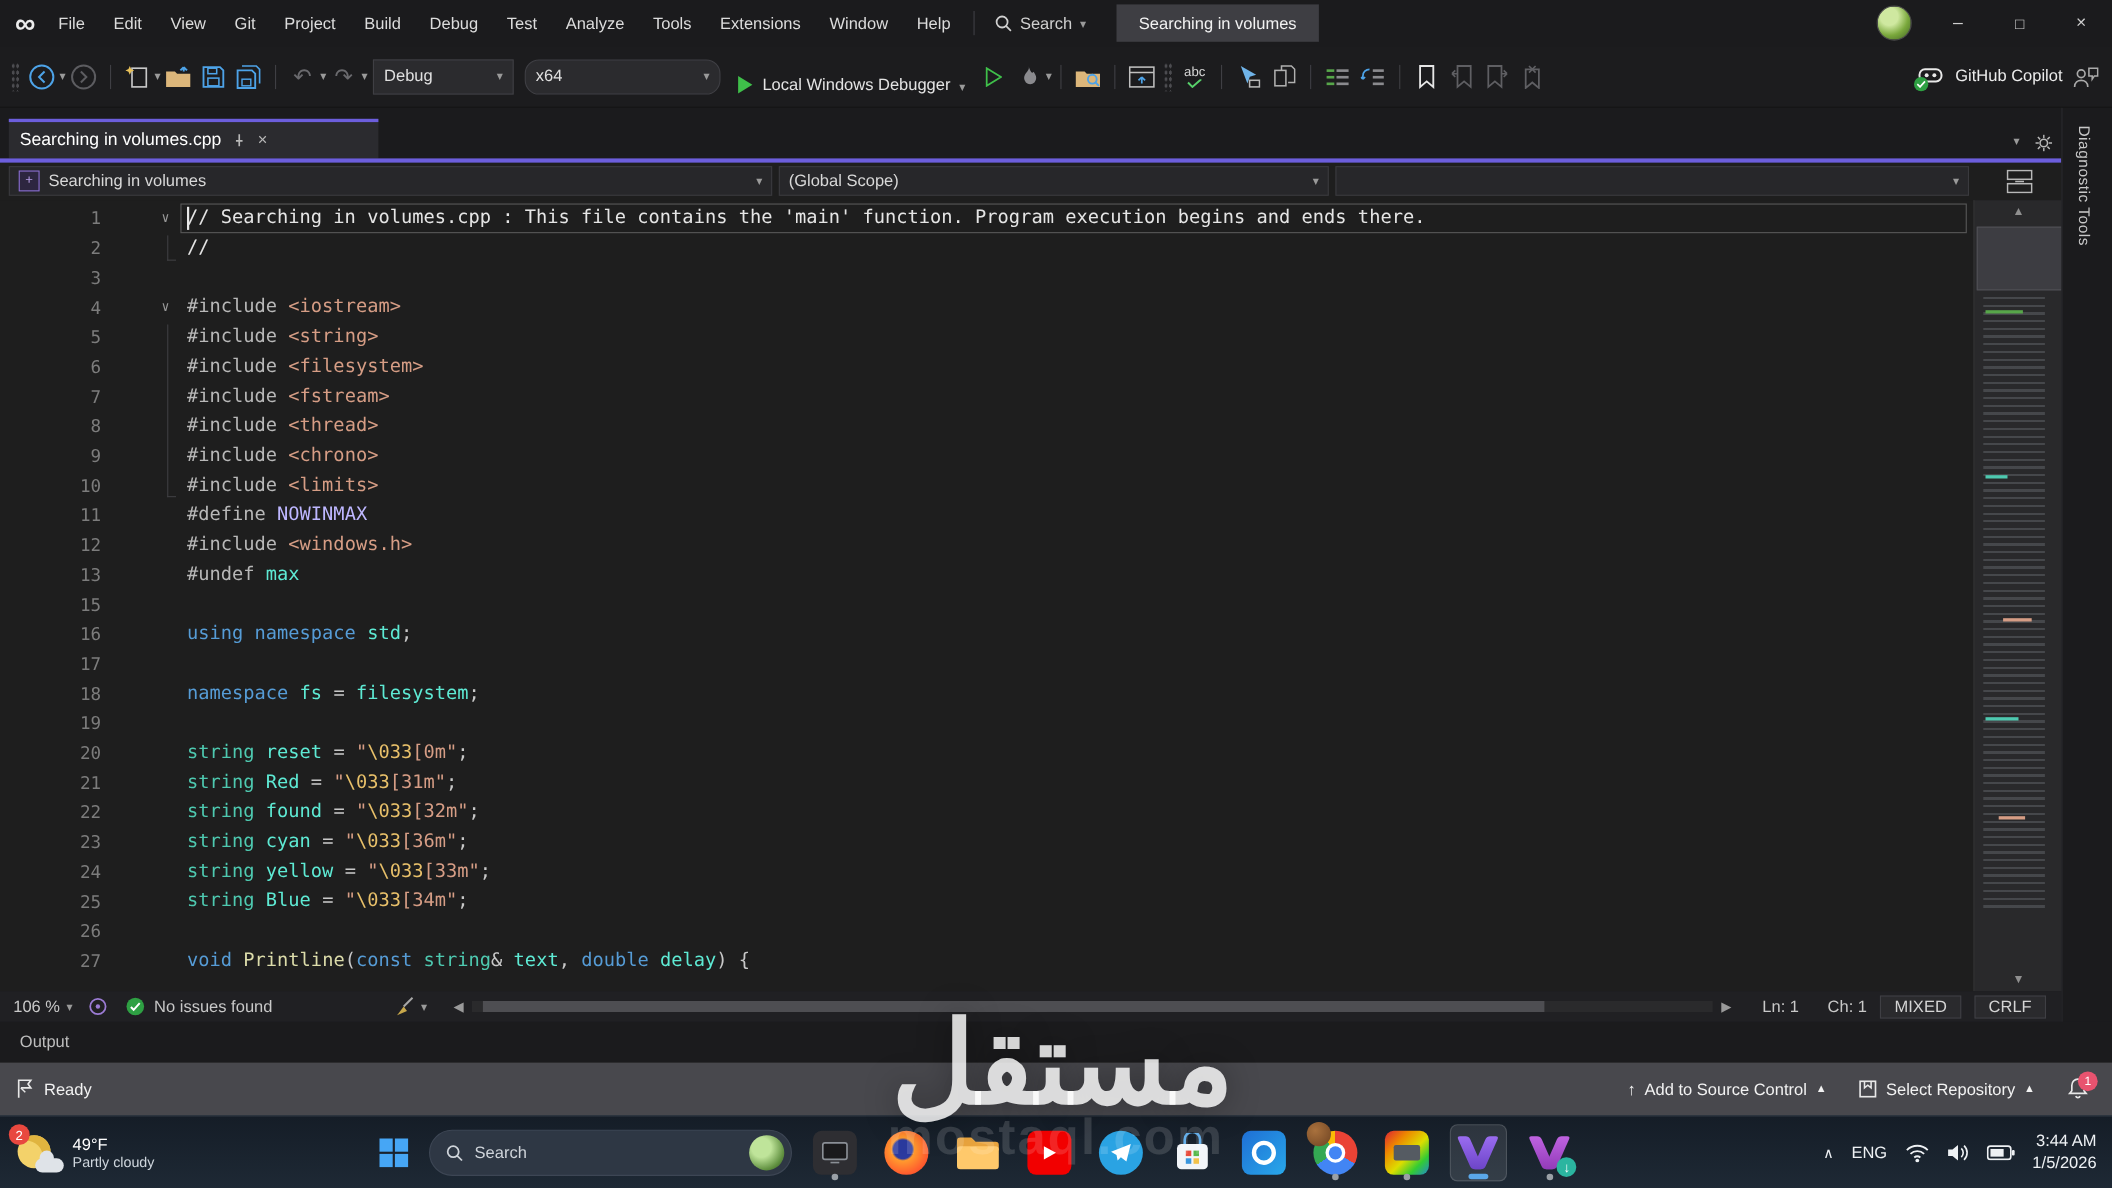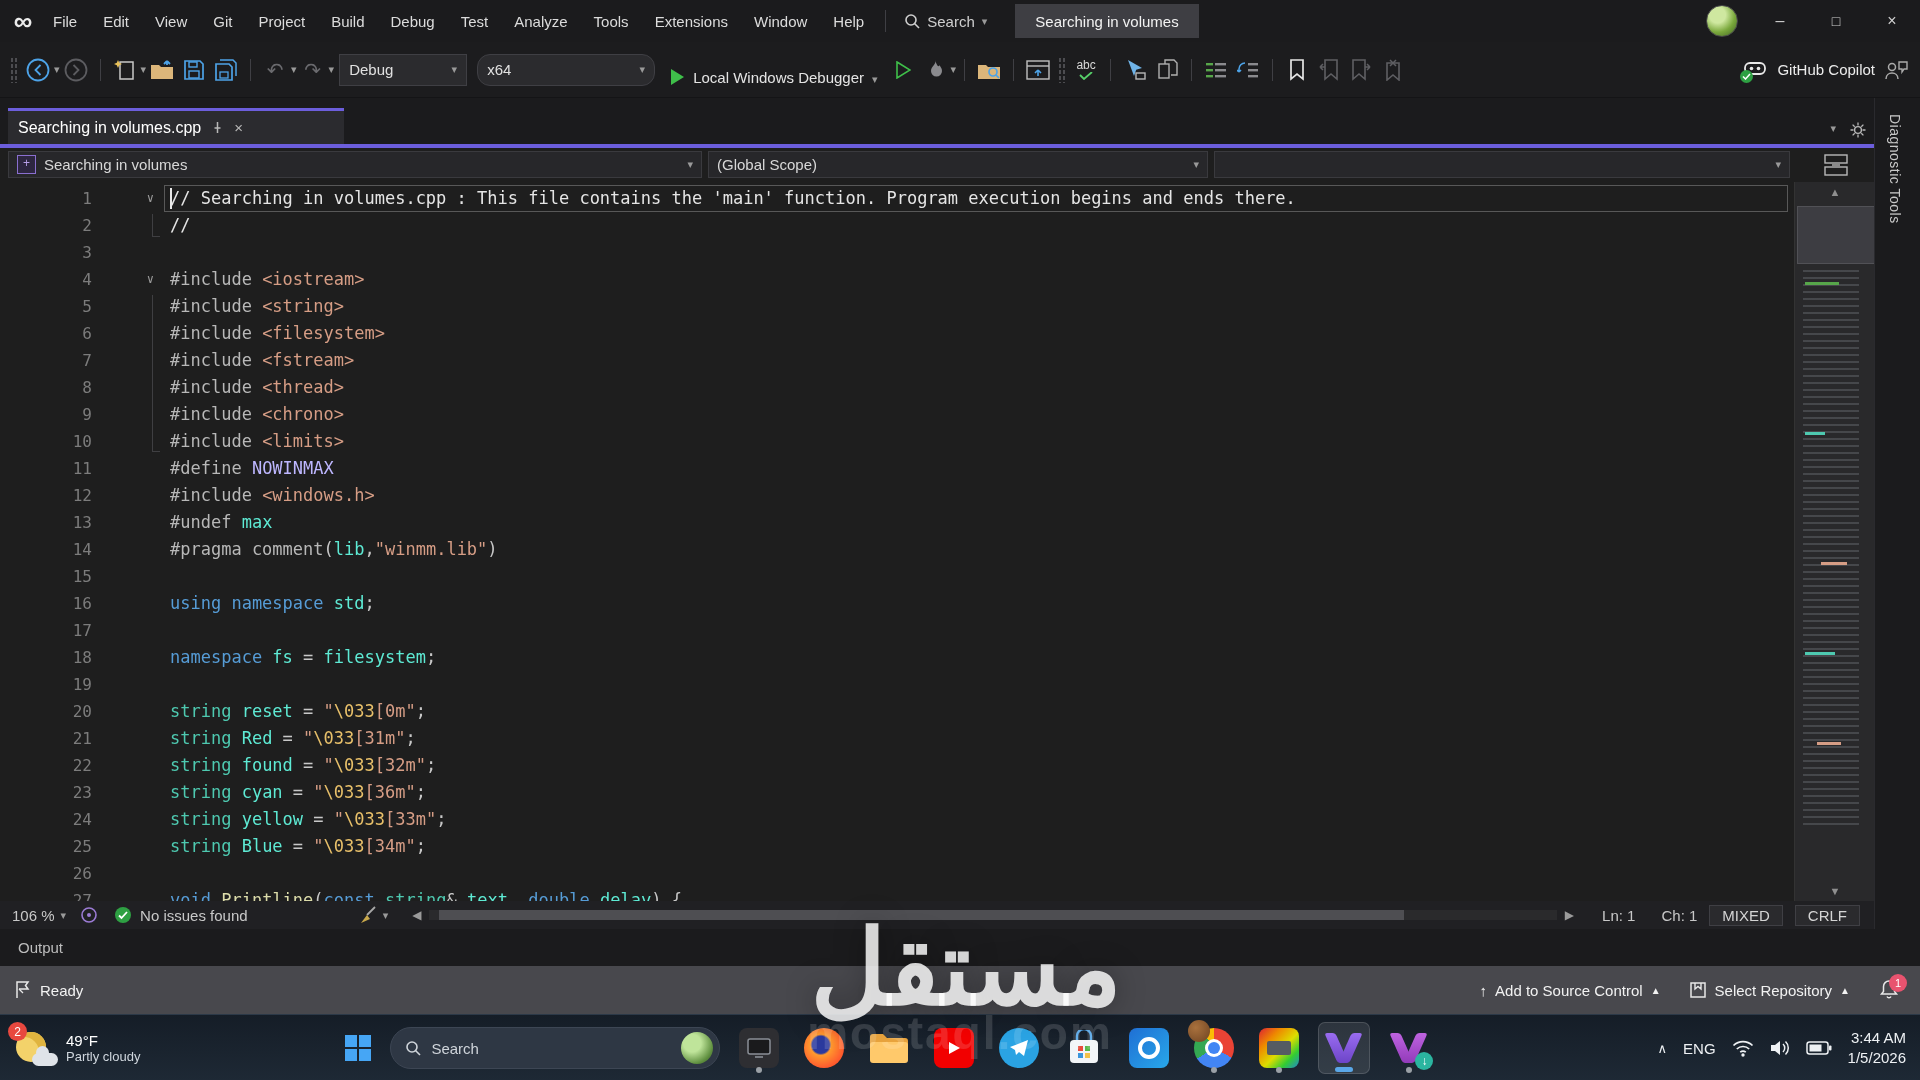"14" div.line { html: <div><span>14</span><span></span><span><span>#pragma comment</span><span>(</span><span>lib</span><span>,</span><span>"winmm.lib"</span><span>)</span></span></div> -> none }
